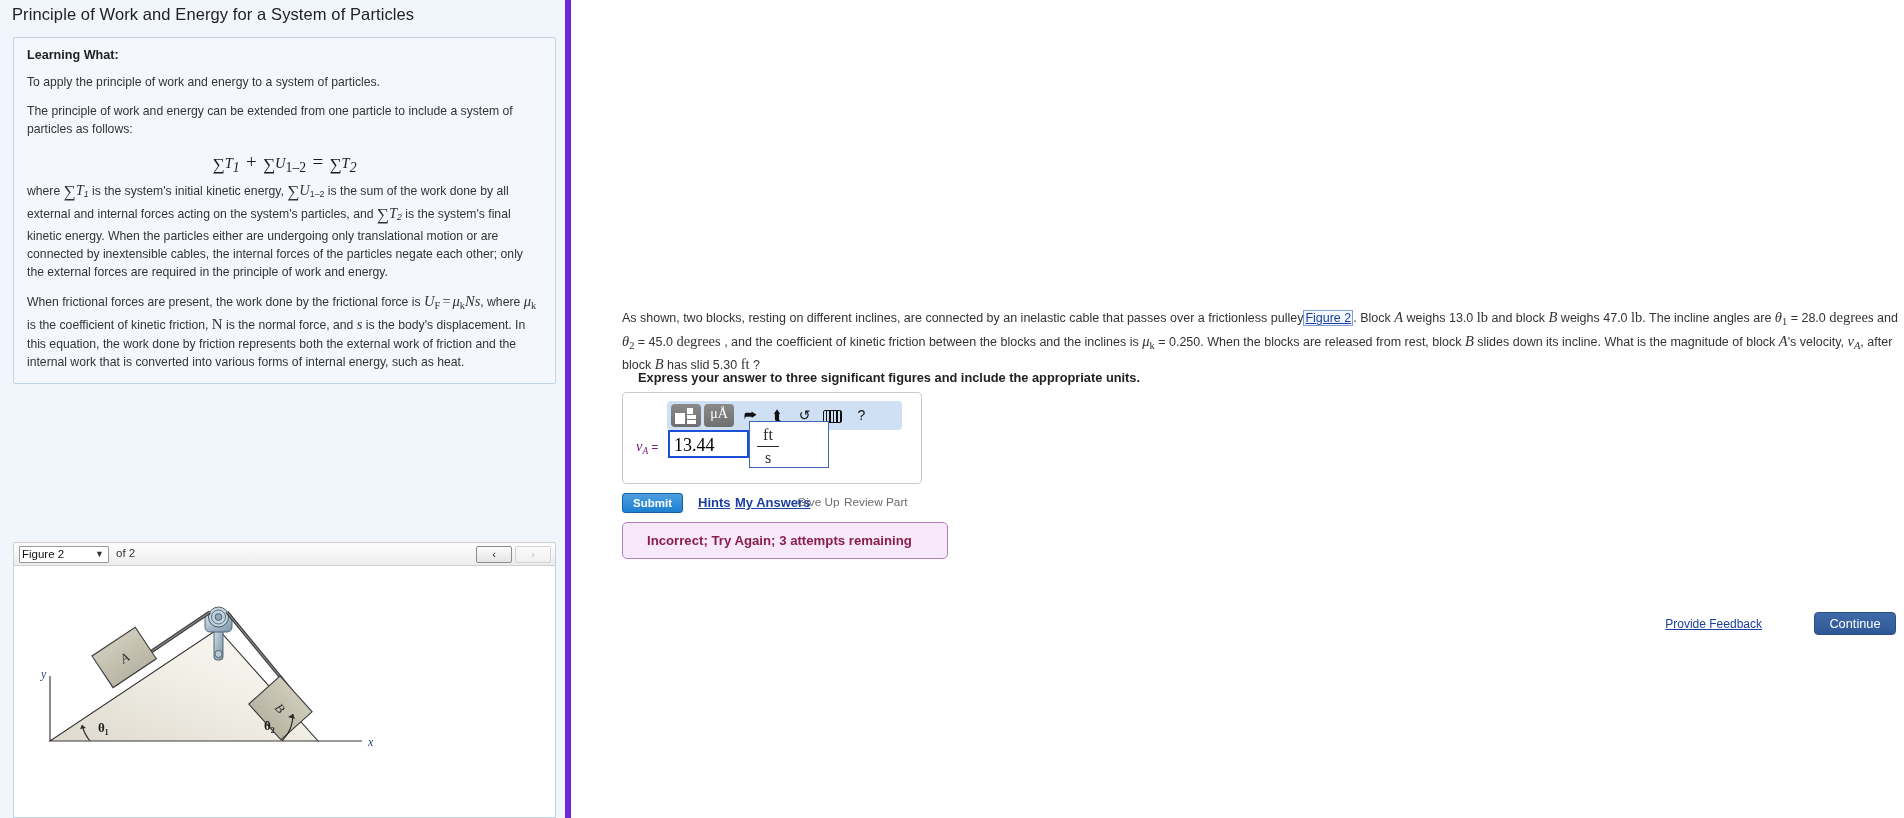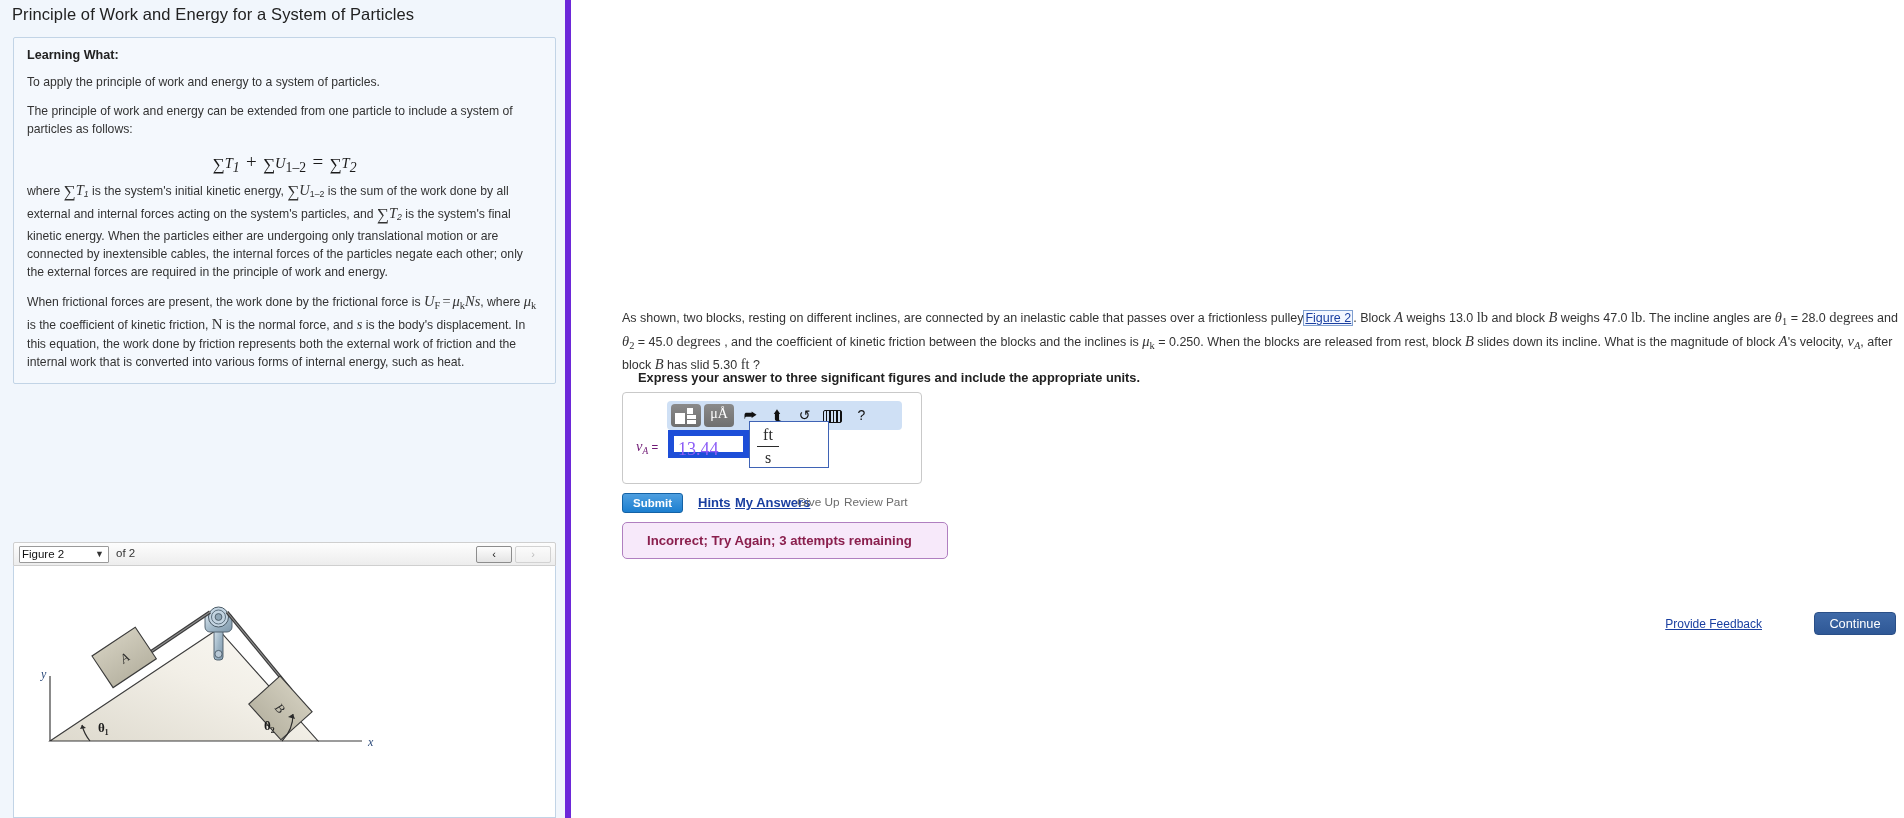"13.44" #answer-input { border: 6px solid #1d4ed8 -> 2px solid #1d4ed8; color: #8b5cf6 -> #000000 }
